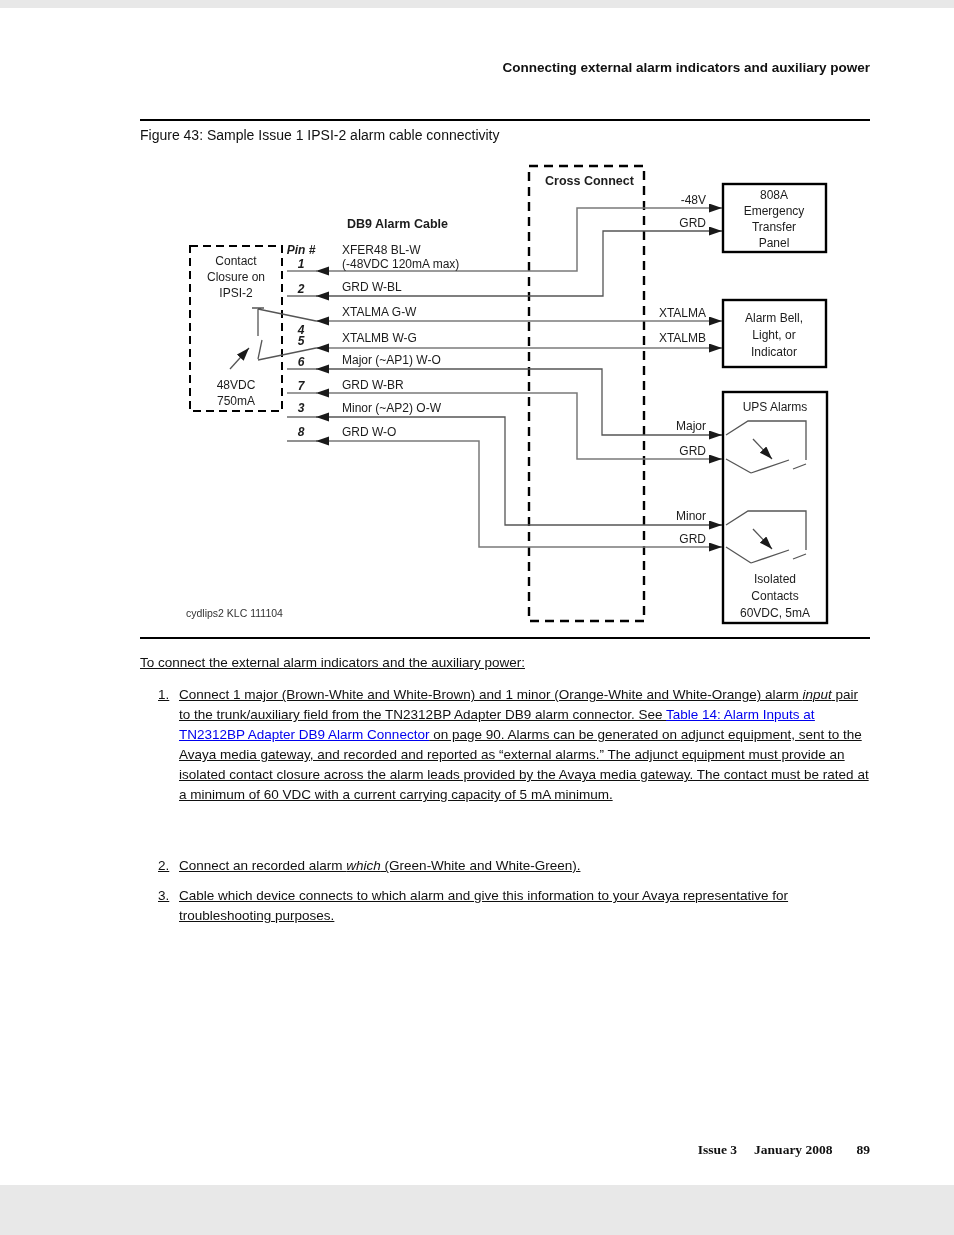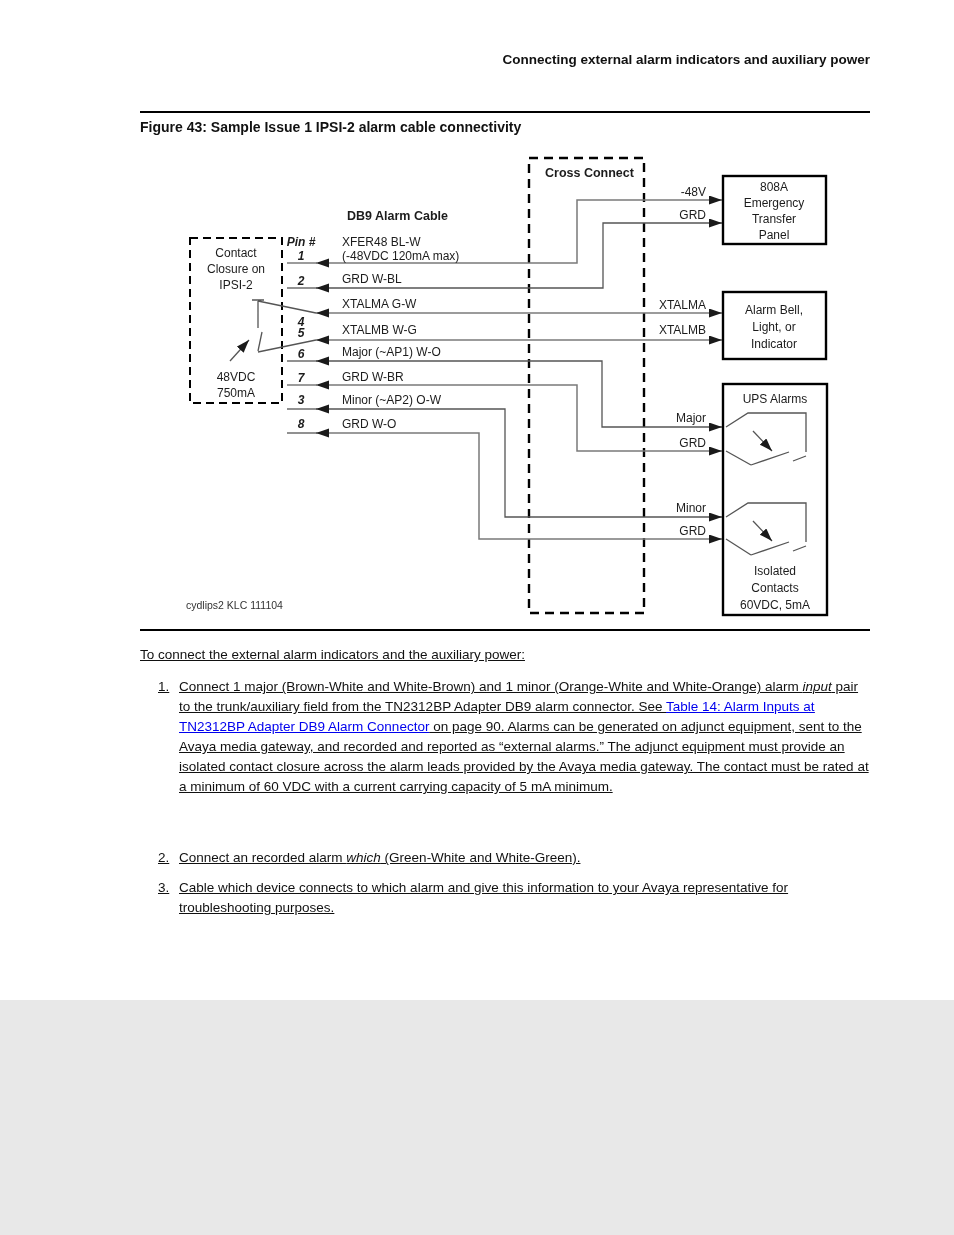"Connecting external alarm indicators and" .page { height: 1000px -> 1177px; margin: 0 auto -> 8px auto }
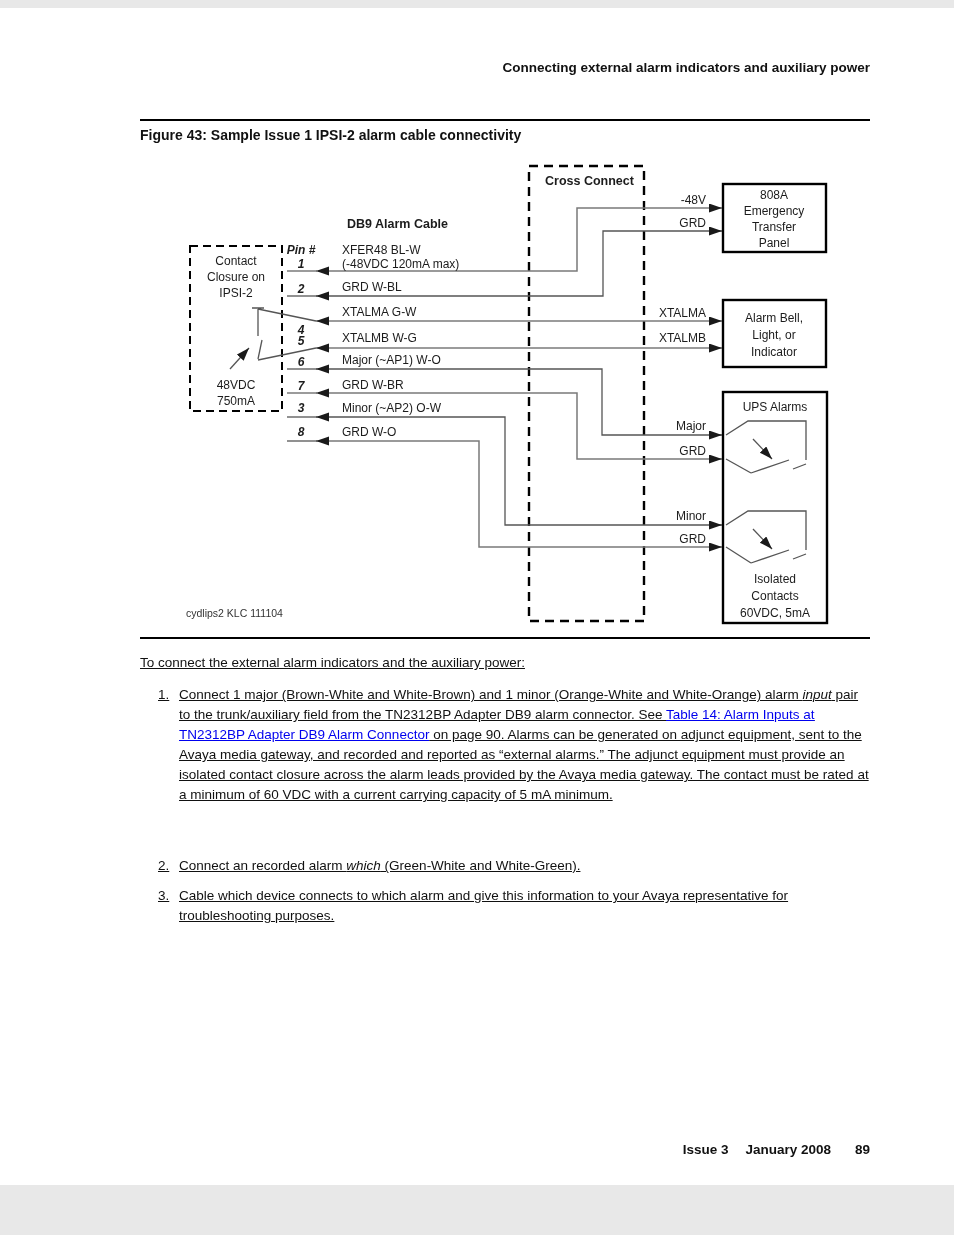"Figure 43: Sample Issue 1" .figtitle { font-weight: bold -> normal }
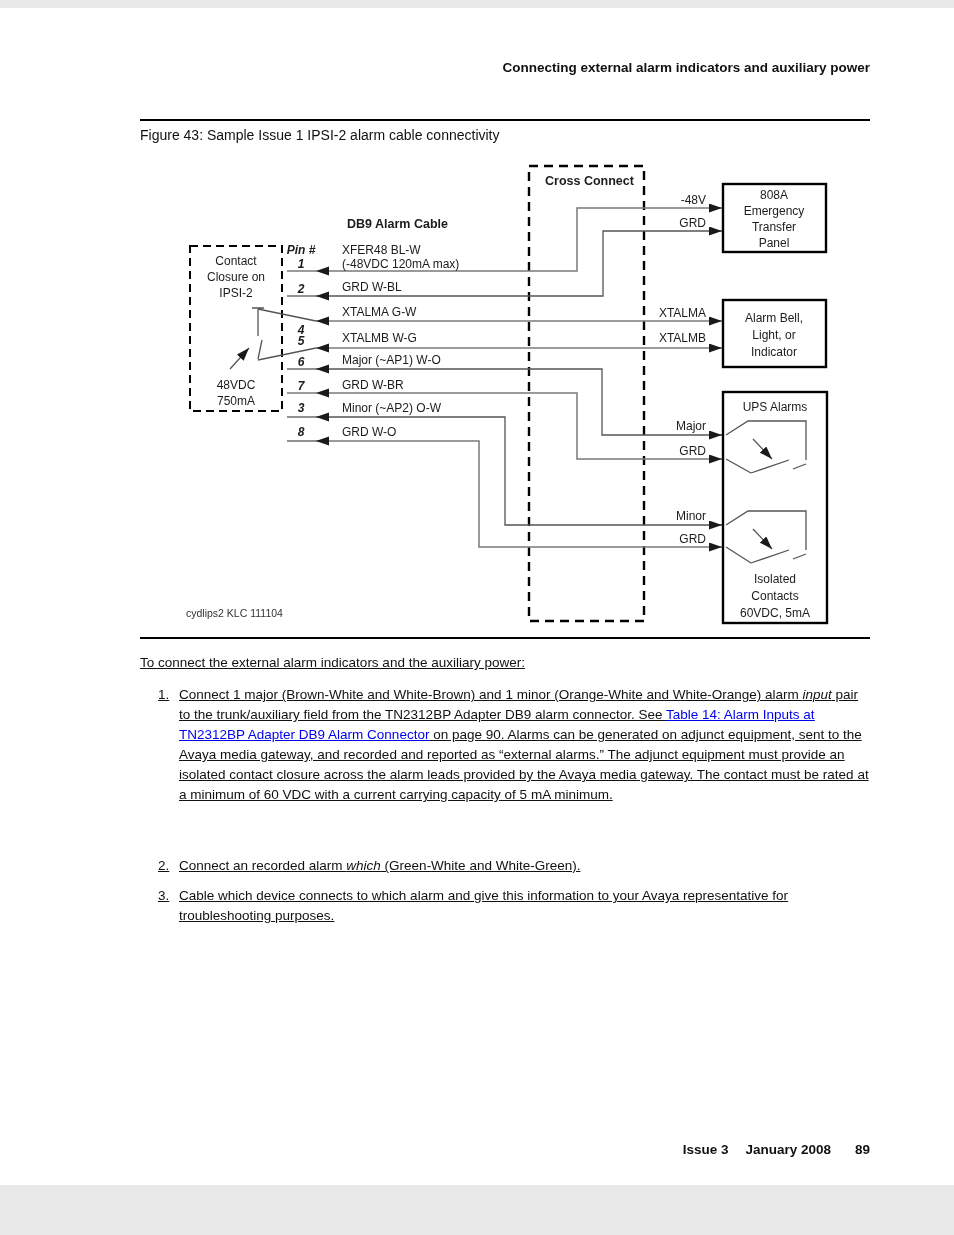"Issue 3 January 2008 89" .footer { font-family: none -> Liberation Serif, serif }
